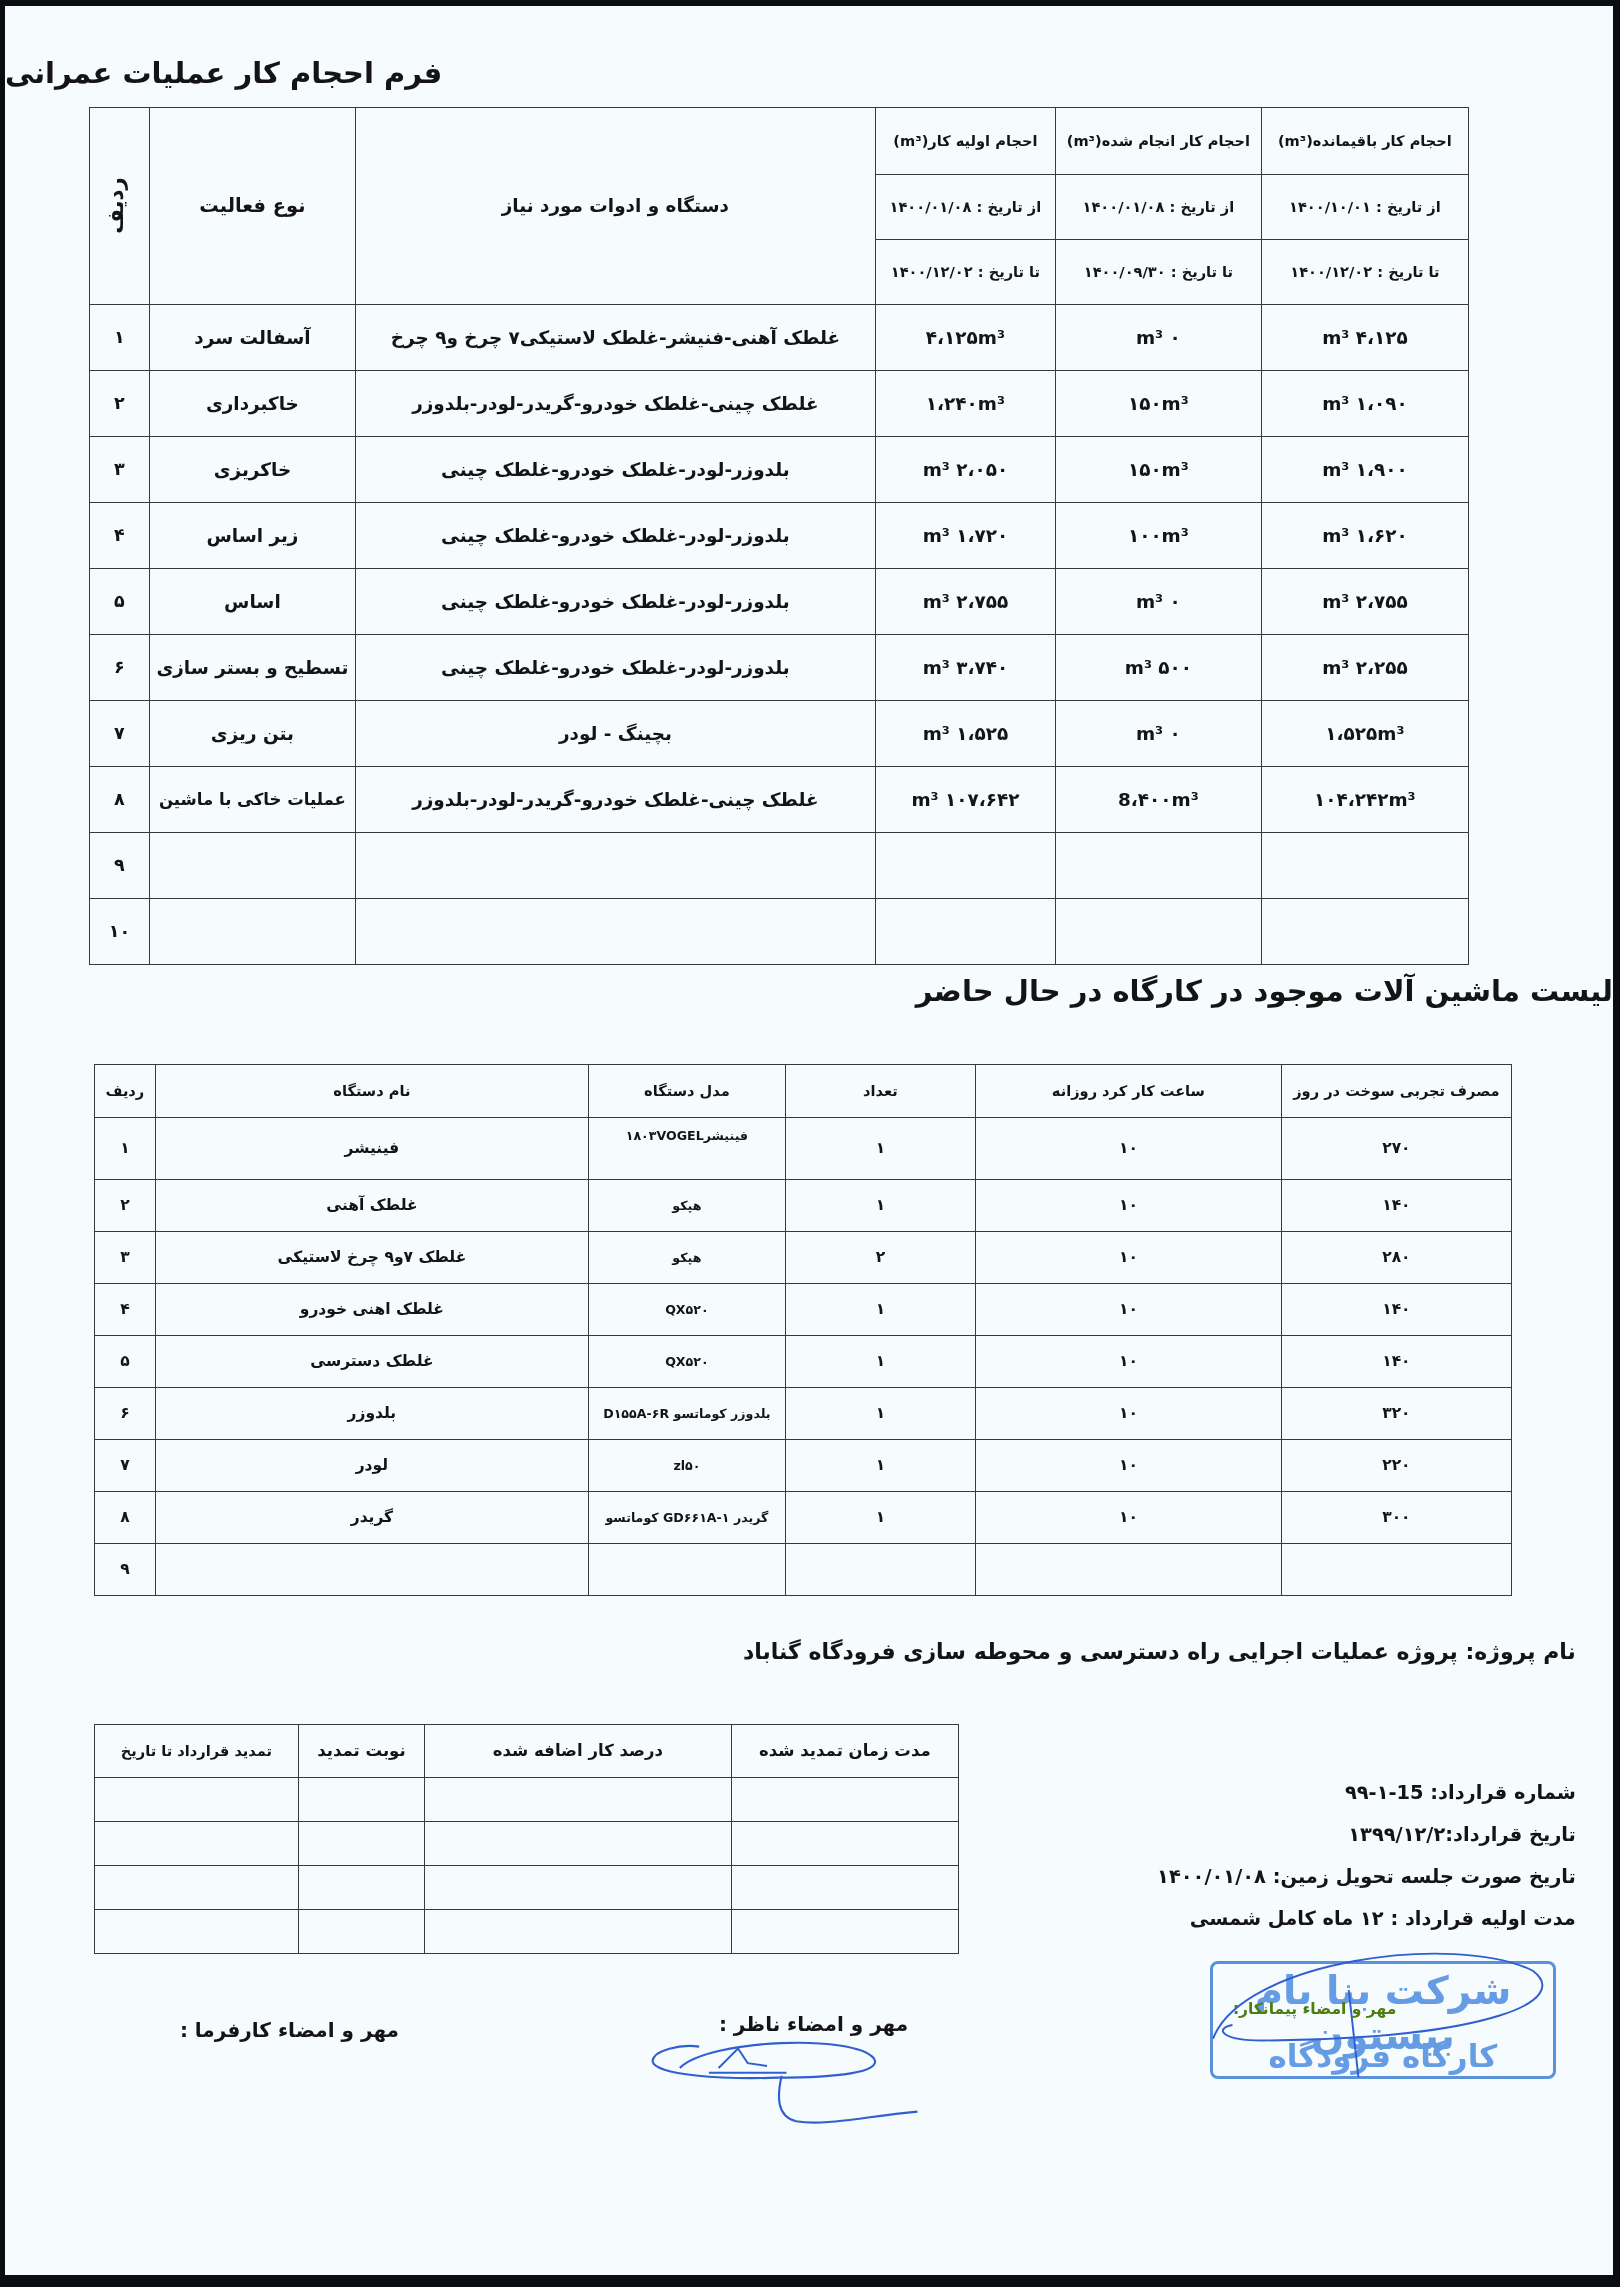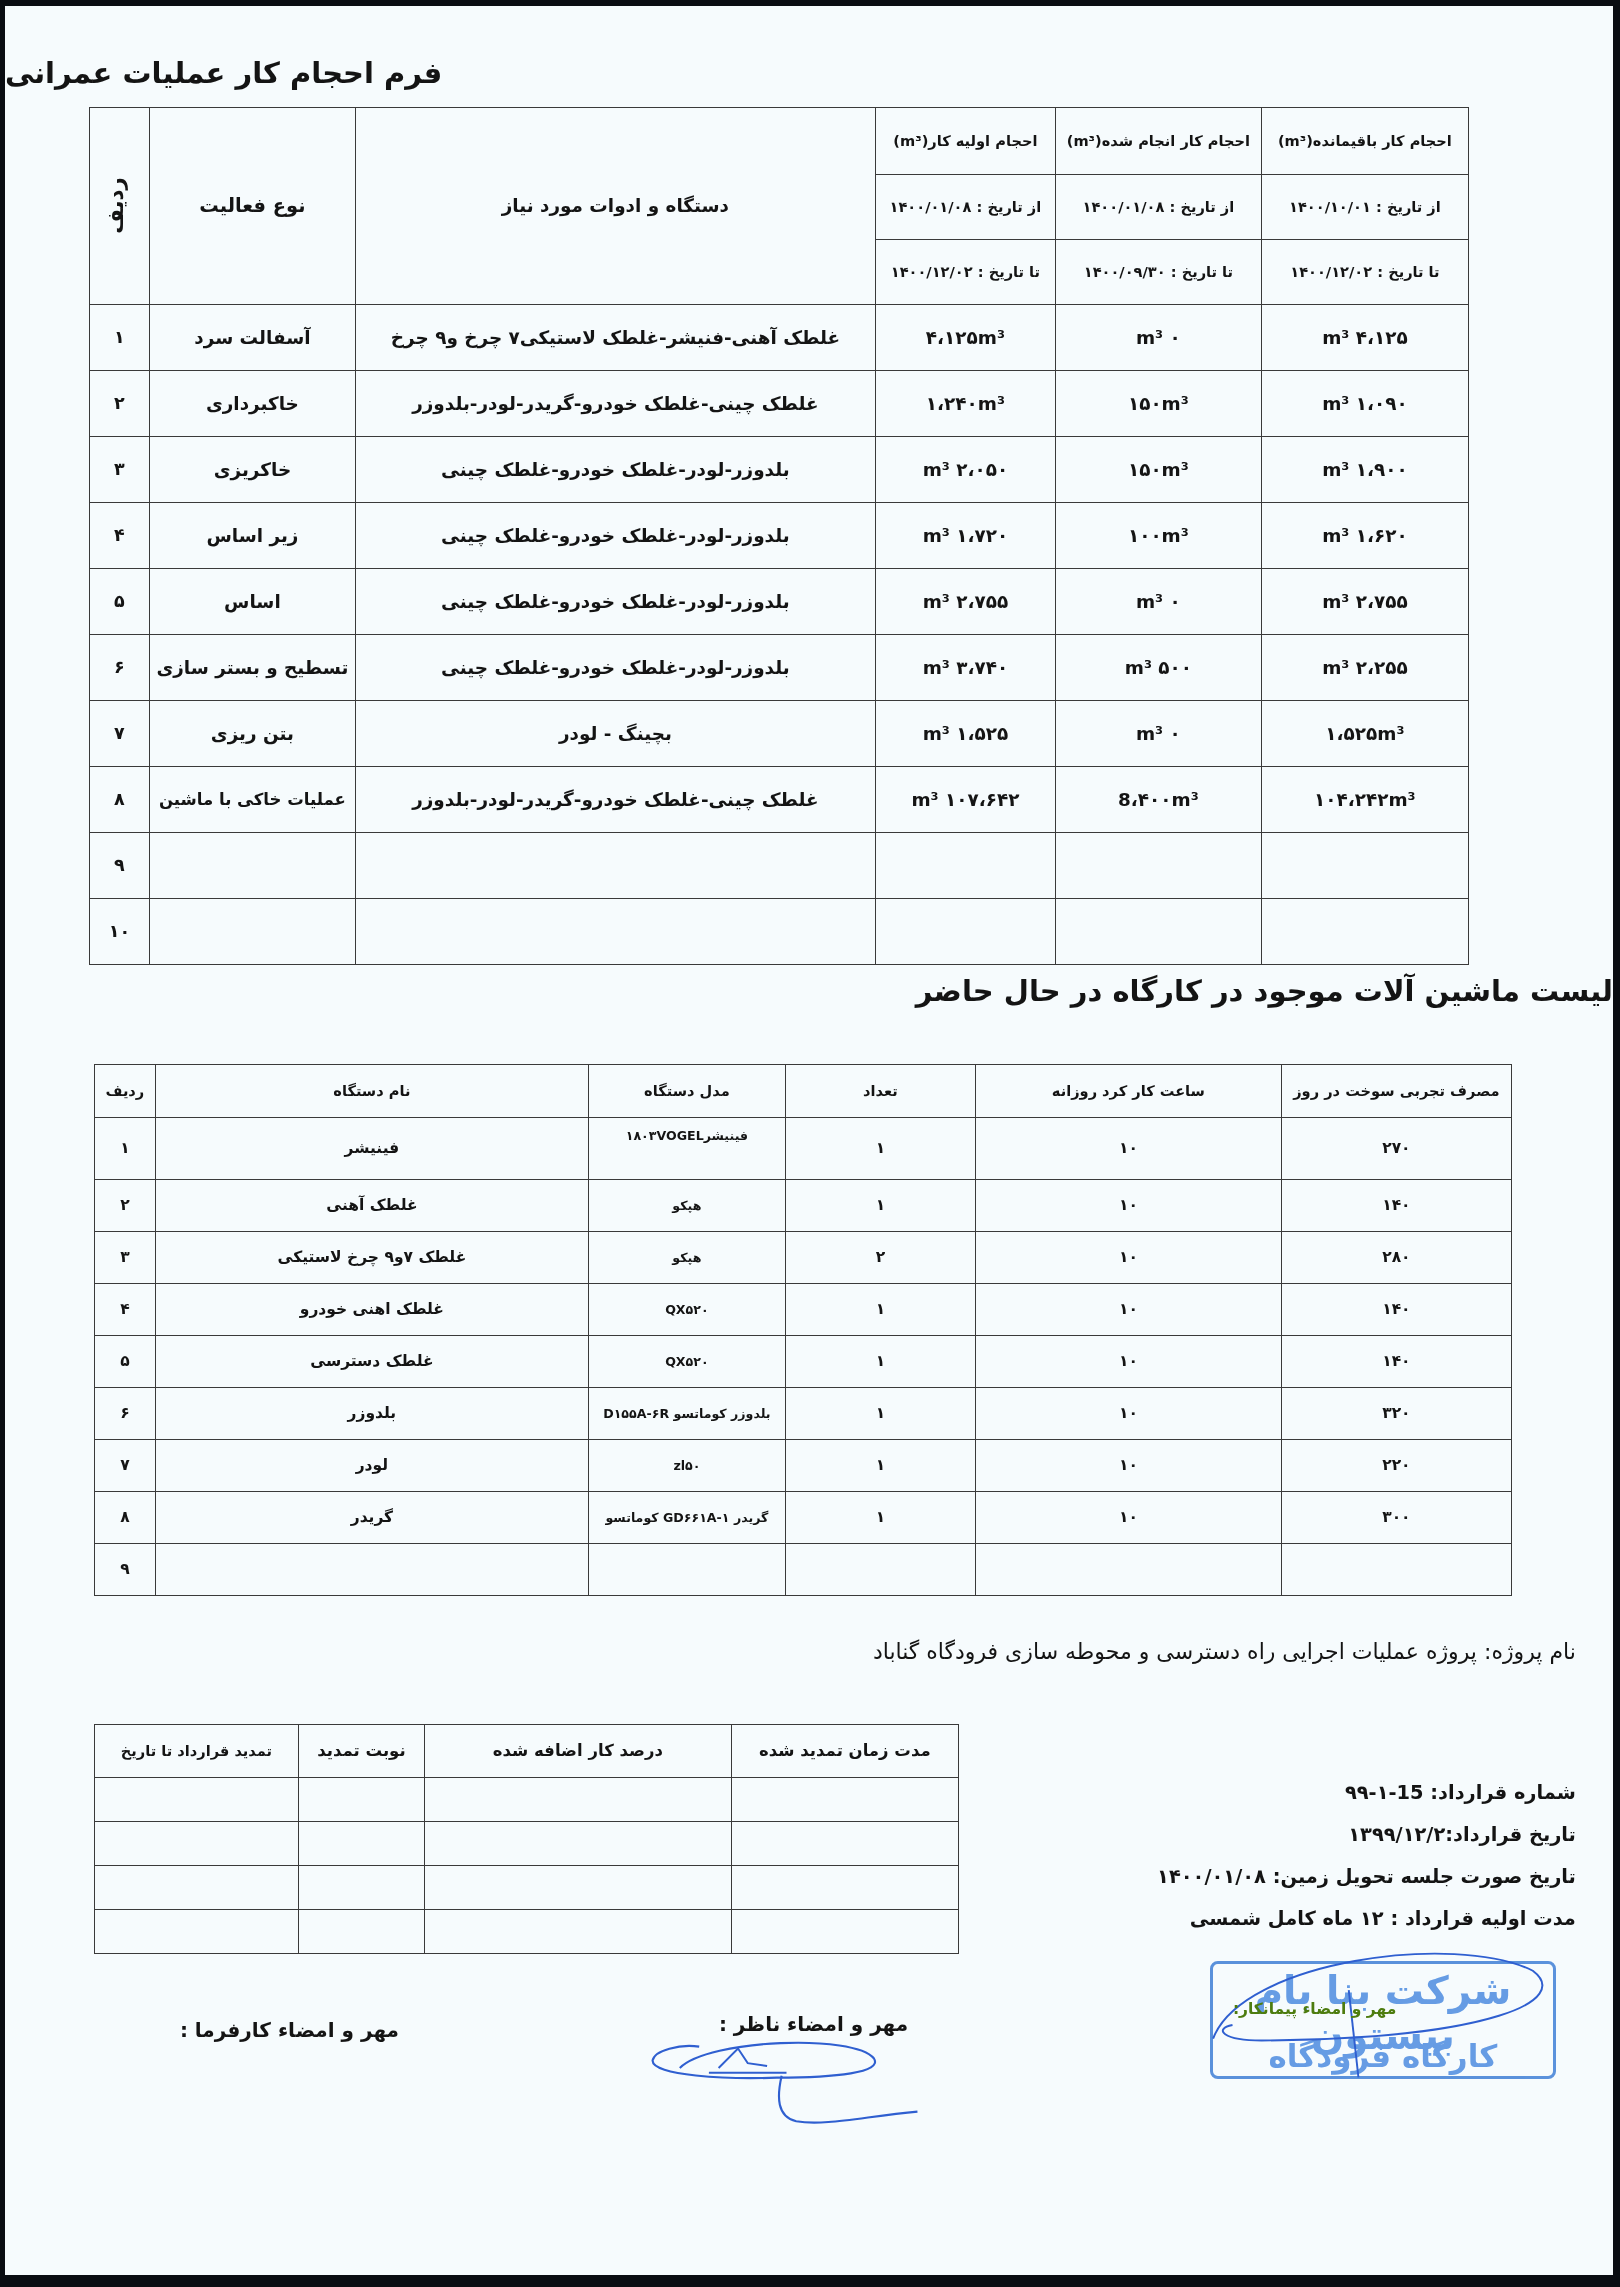"نام پروژه: پروژه عملیات اجرایی" .project { font-weight: normal -> bold }
